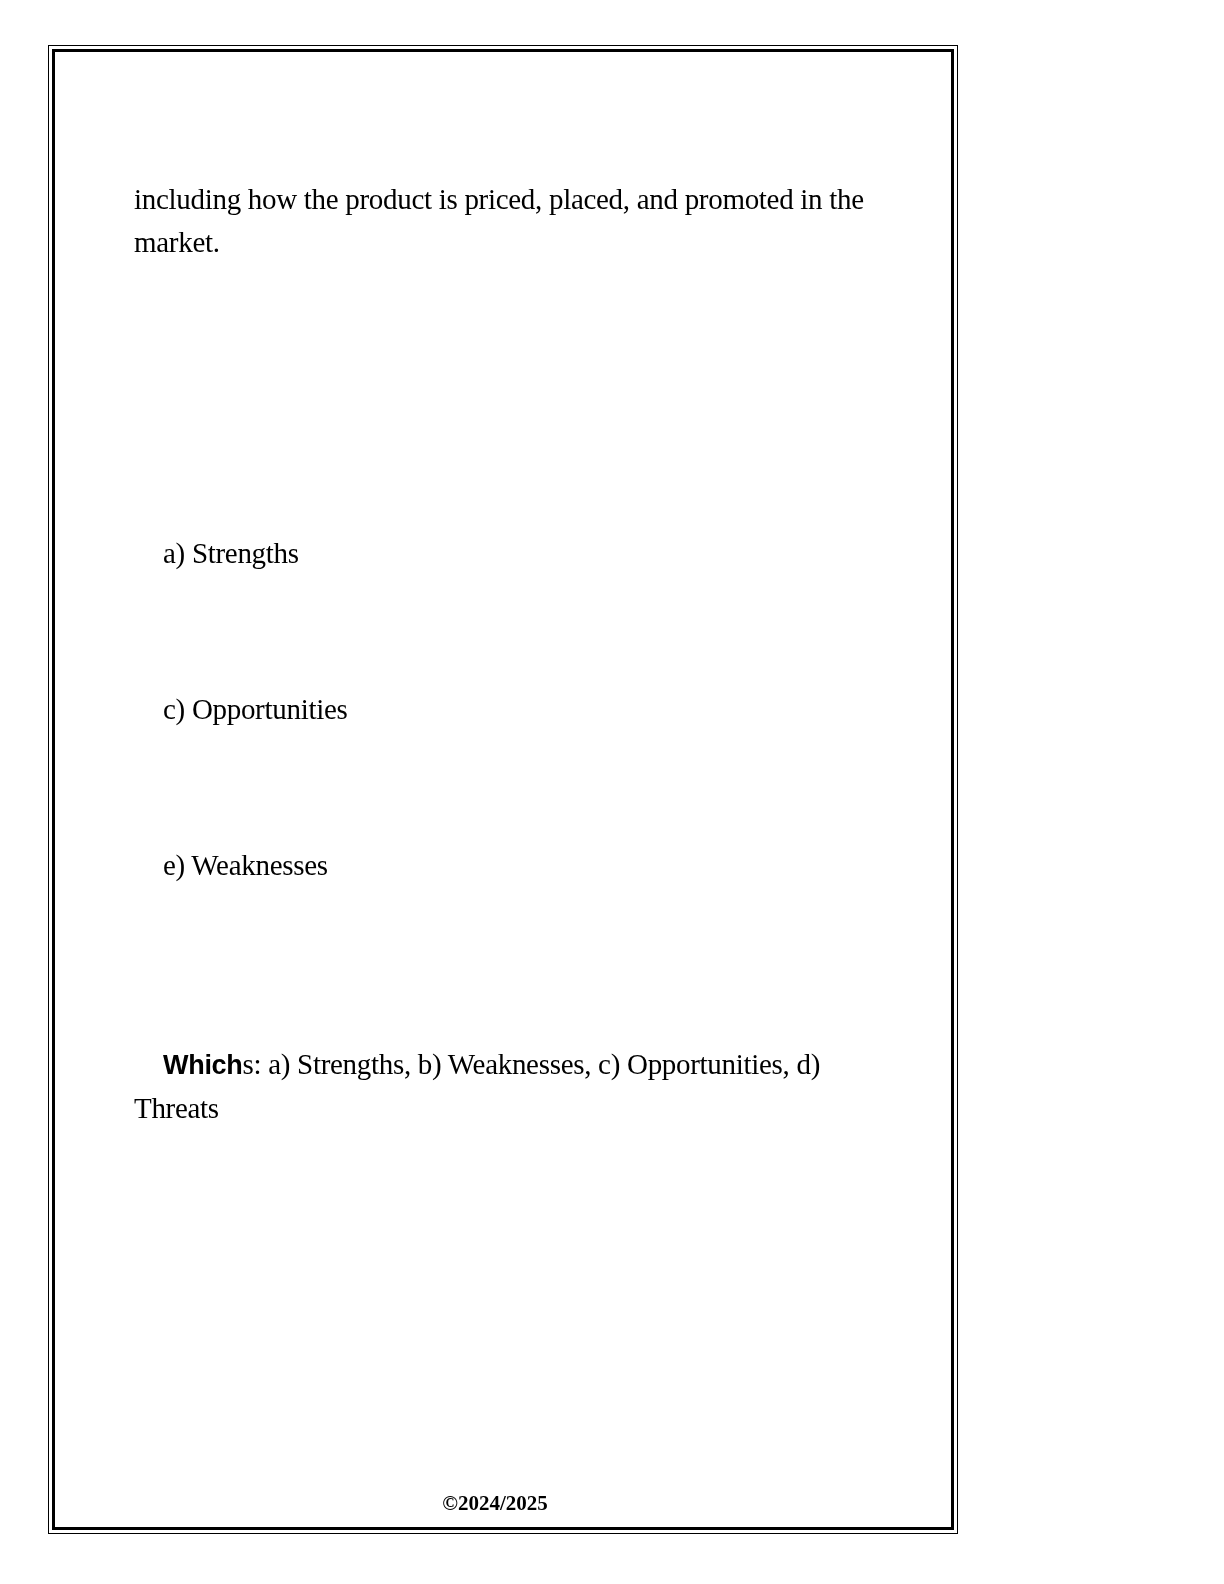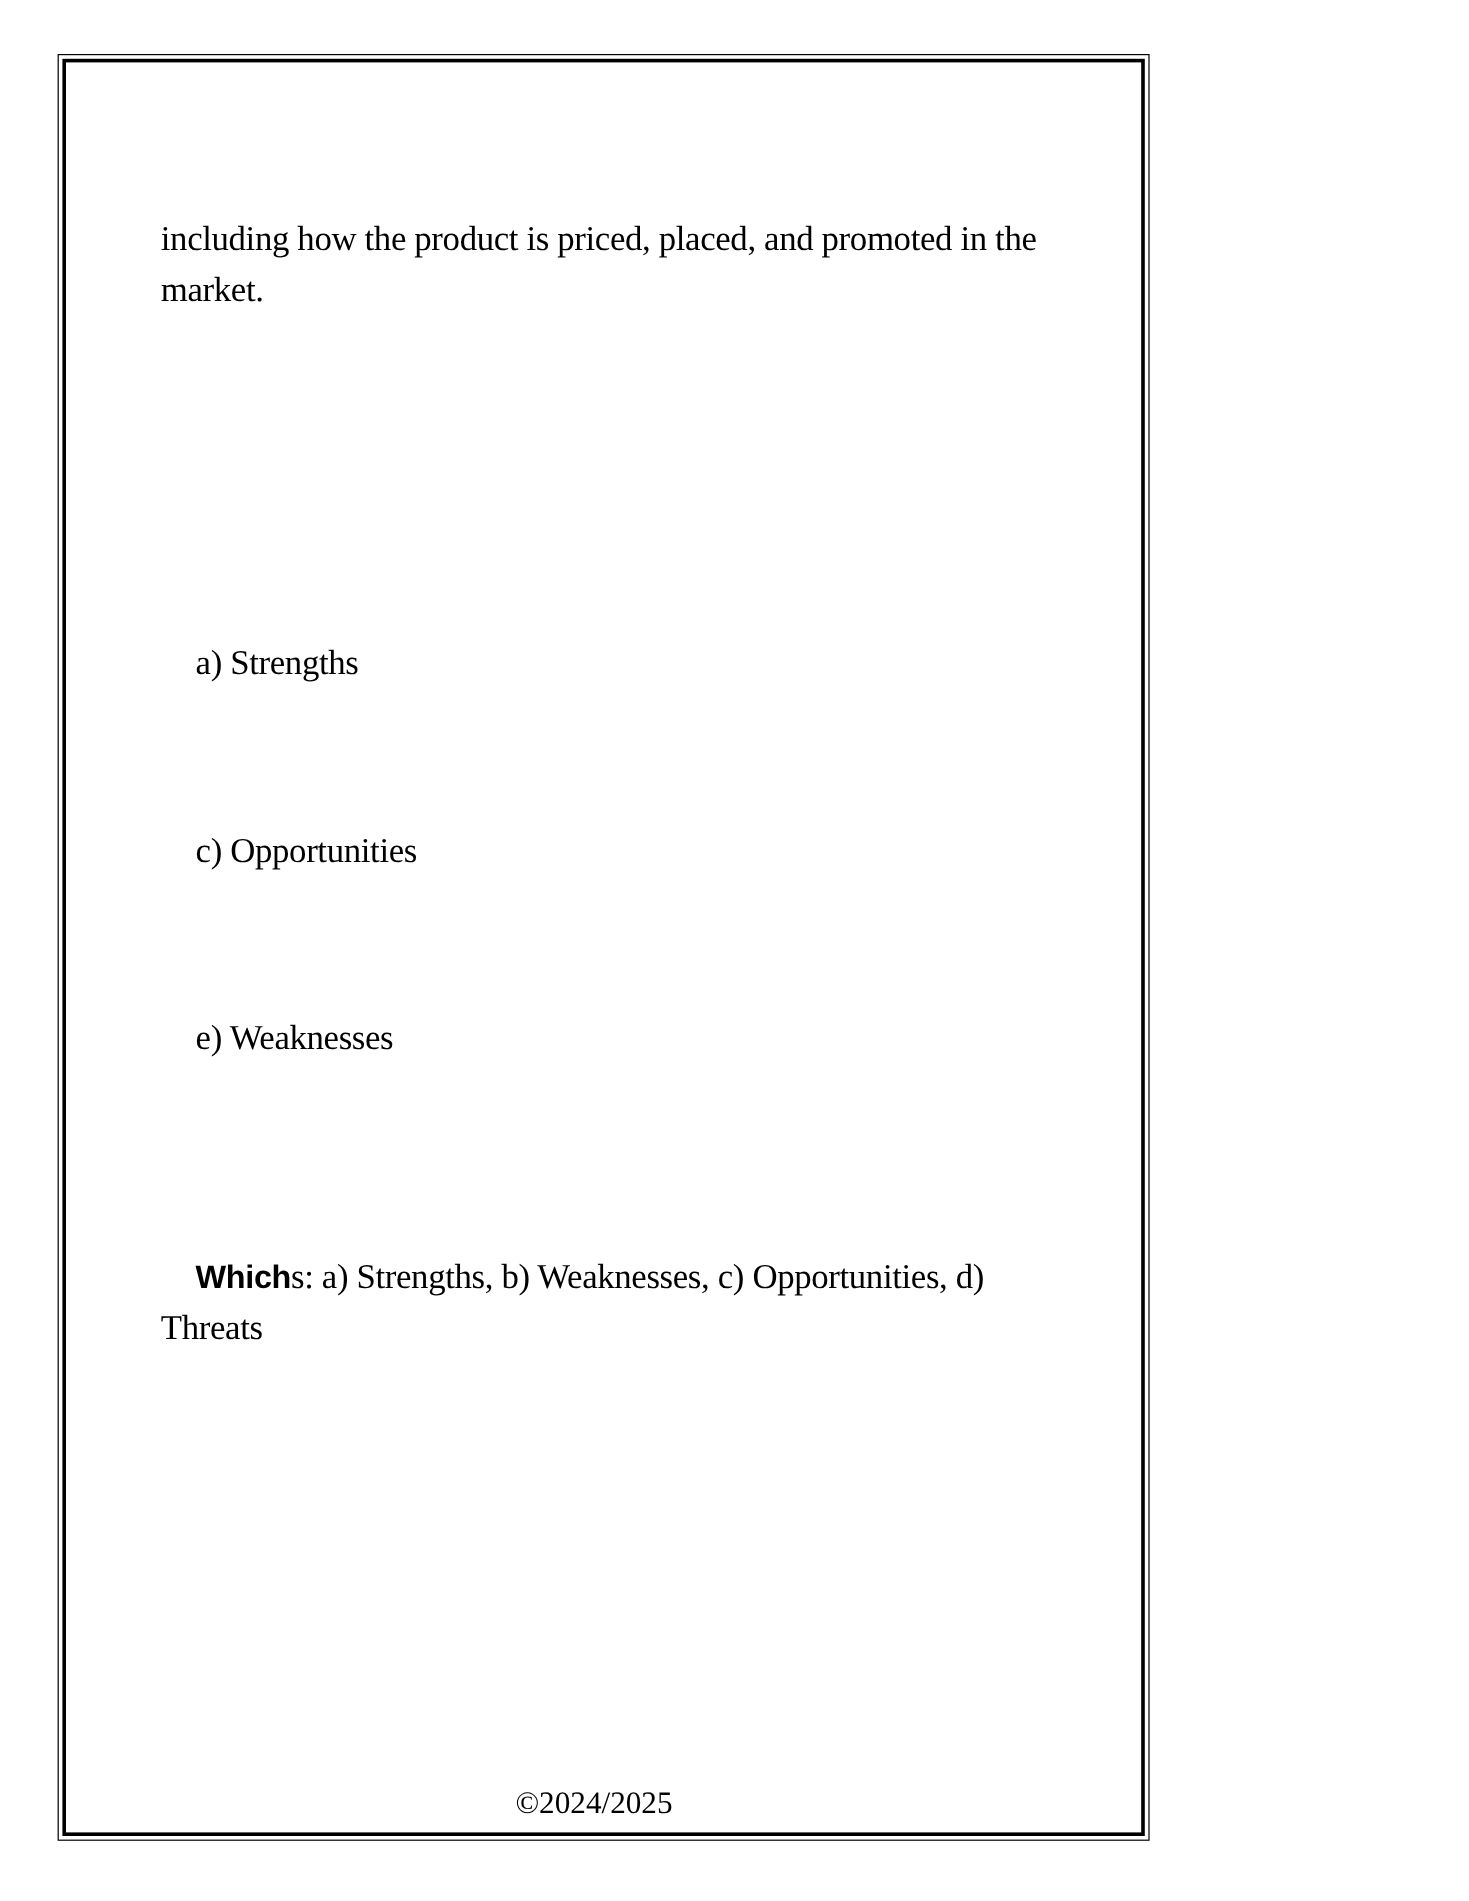"©2024/2025" .page-footer { font-size: 26px -> 21px; font-weight: normal -> bold }
